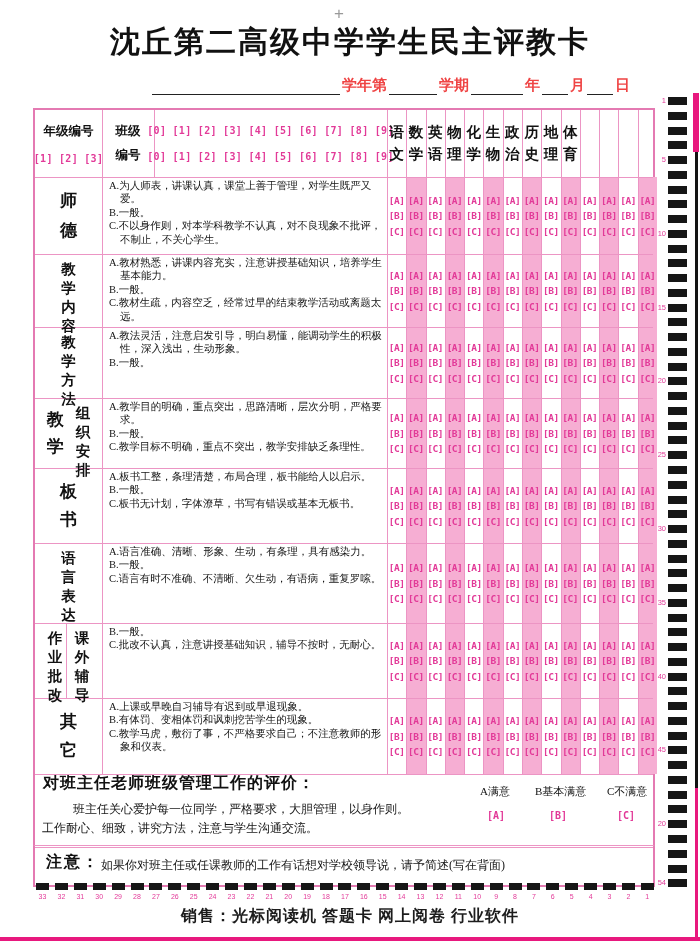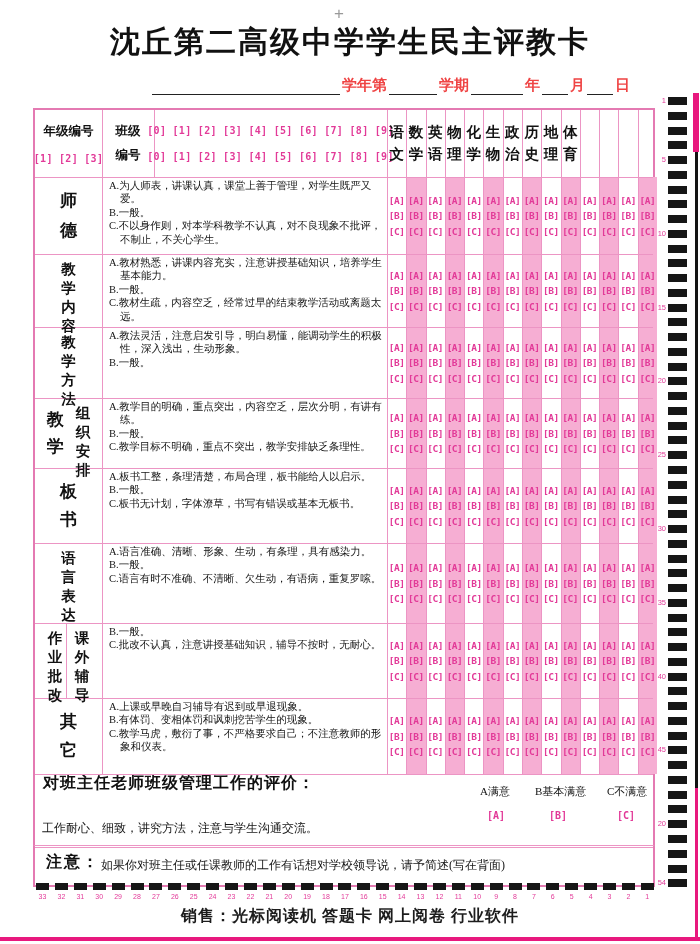"A.教学目的明确，重点突出，内容空乏，层次分明，有讲有练。" div.opt { text: 内容空乏，层次分明，有讲有练 -> 思路清晰，层次分明，严格要求 }
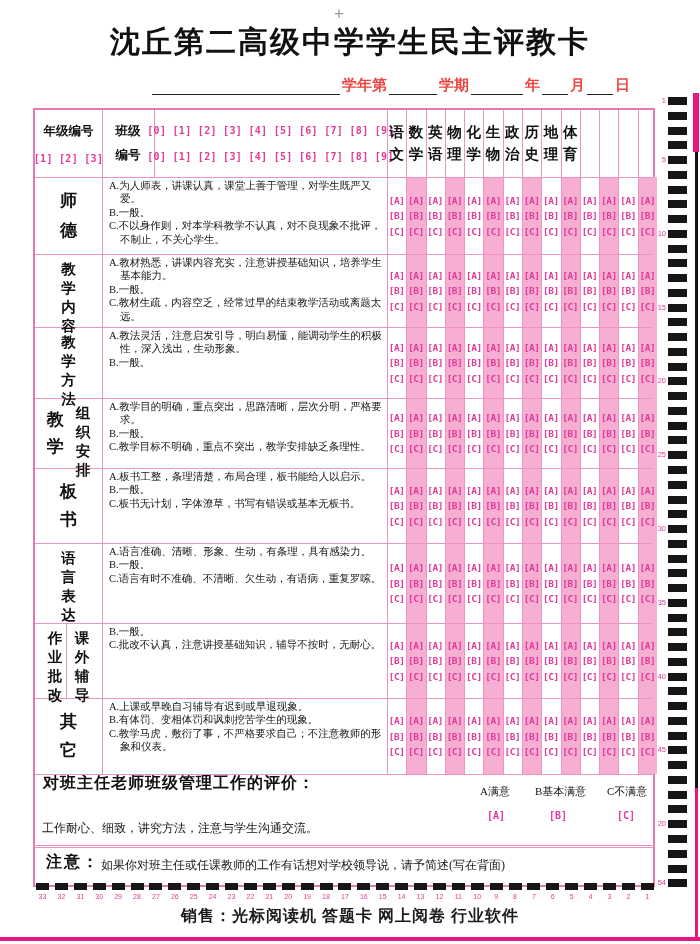"班主任关心爱护每一位同学，严格要求，大胆管理，以身作则。" div.eval-l1 { html: none -> <div>班主任关心爱护每一位同学，严格要求，大胆管理，以身作则。</div> }
